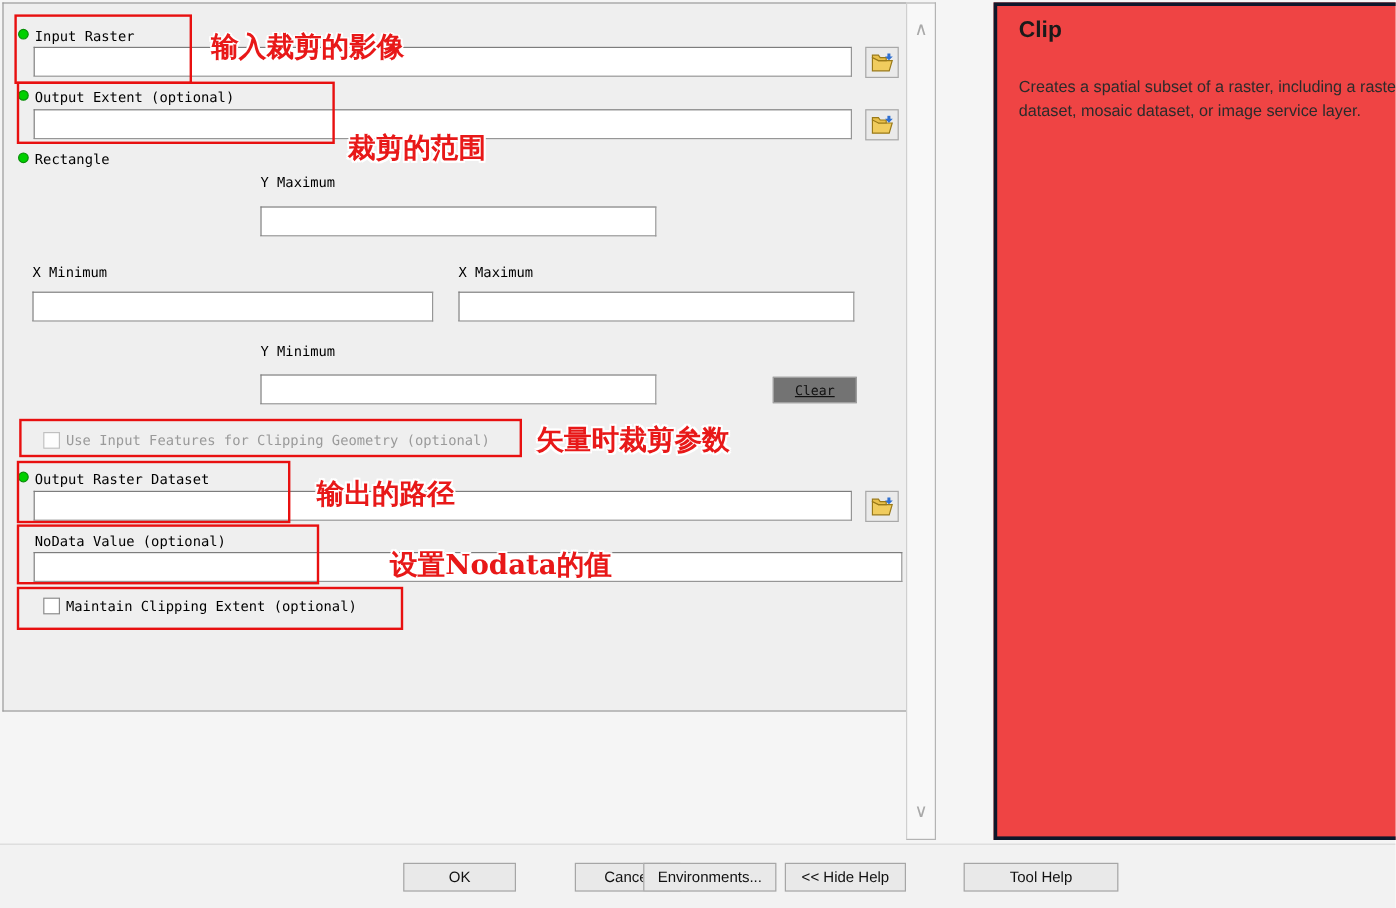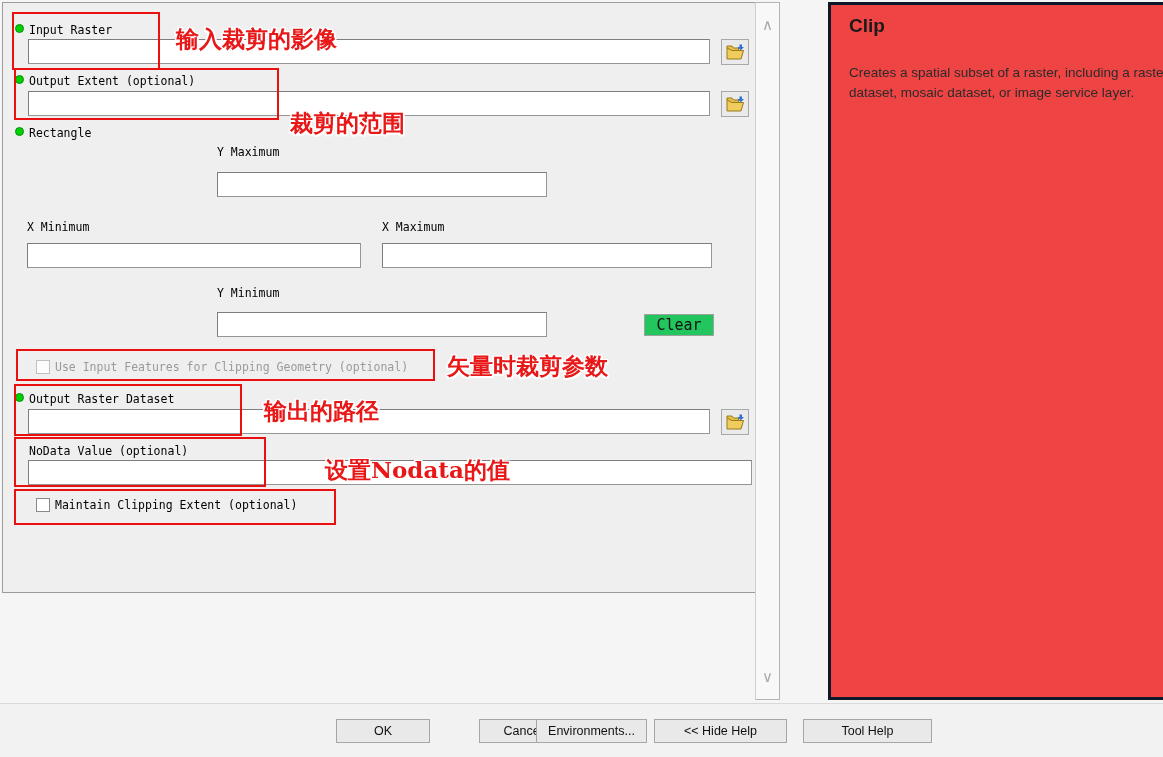"Clear" .btn-clear { background: #22c55e -> #737373; font-size: 15px -> 11px; text-decoration: none -> underline }
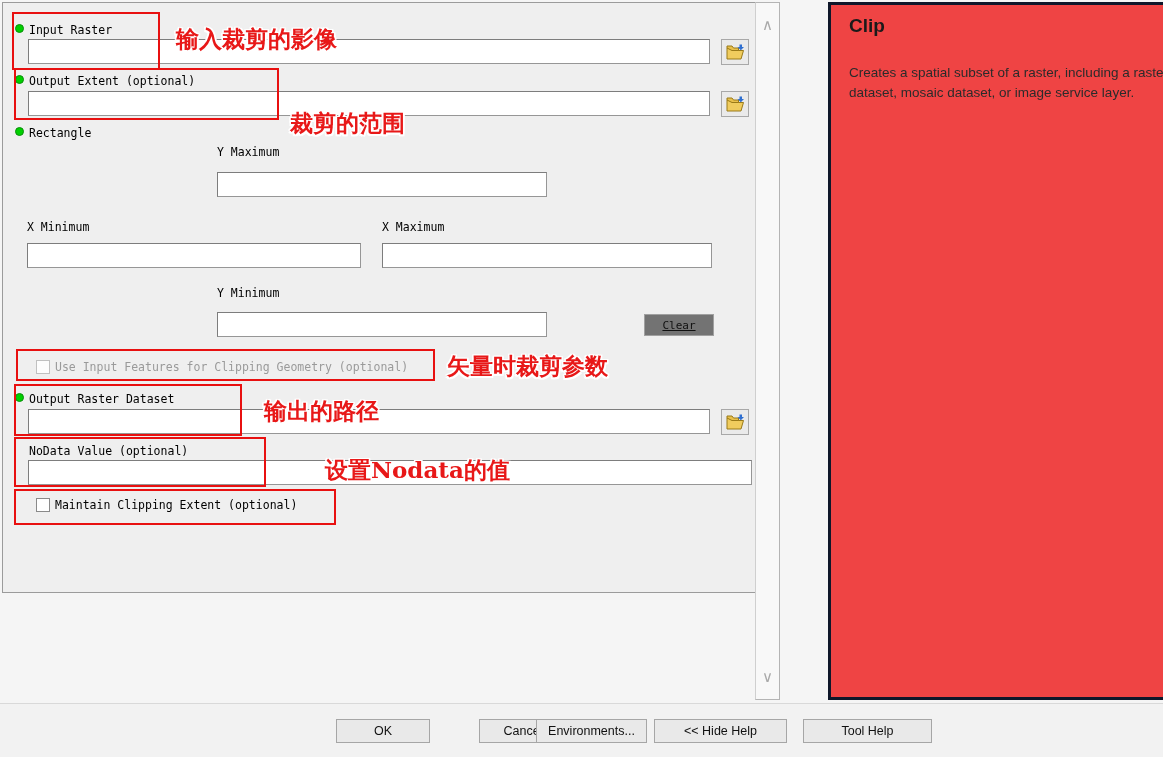"<< Hide Help" div.dlgbtn { width: 133px -> 101px }
